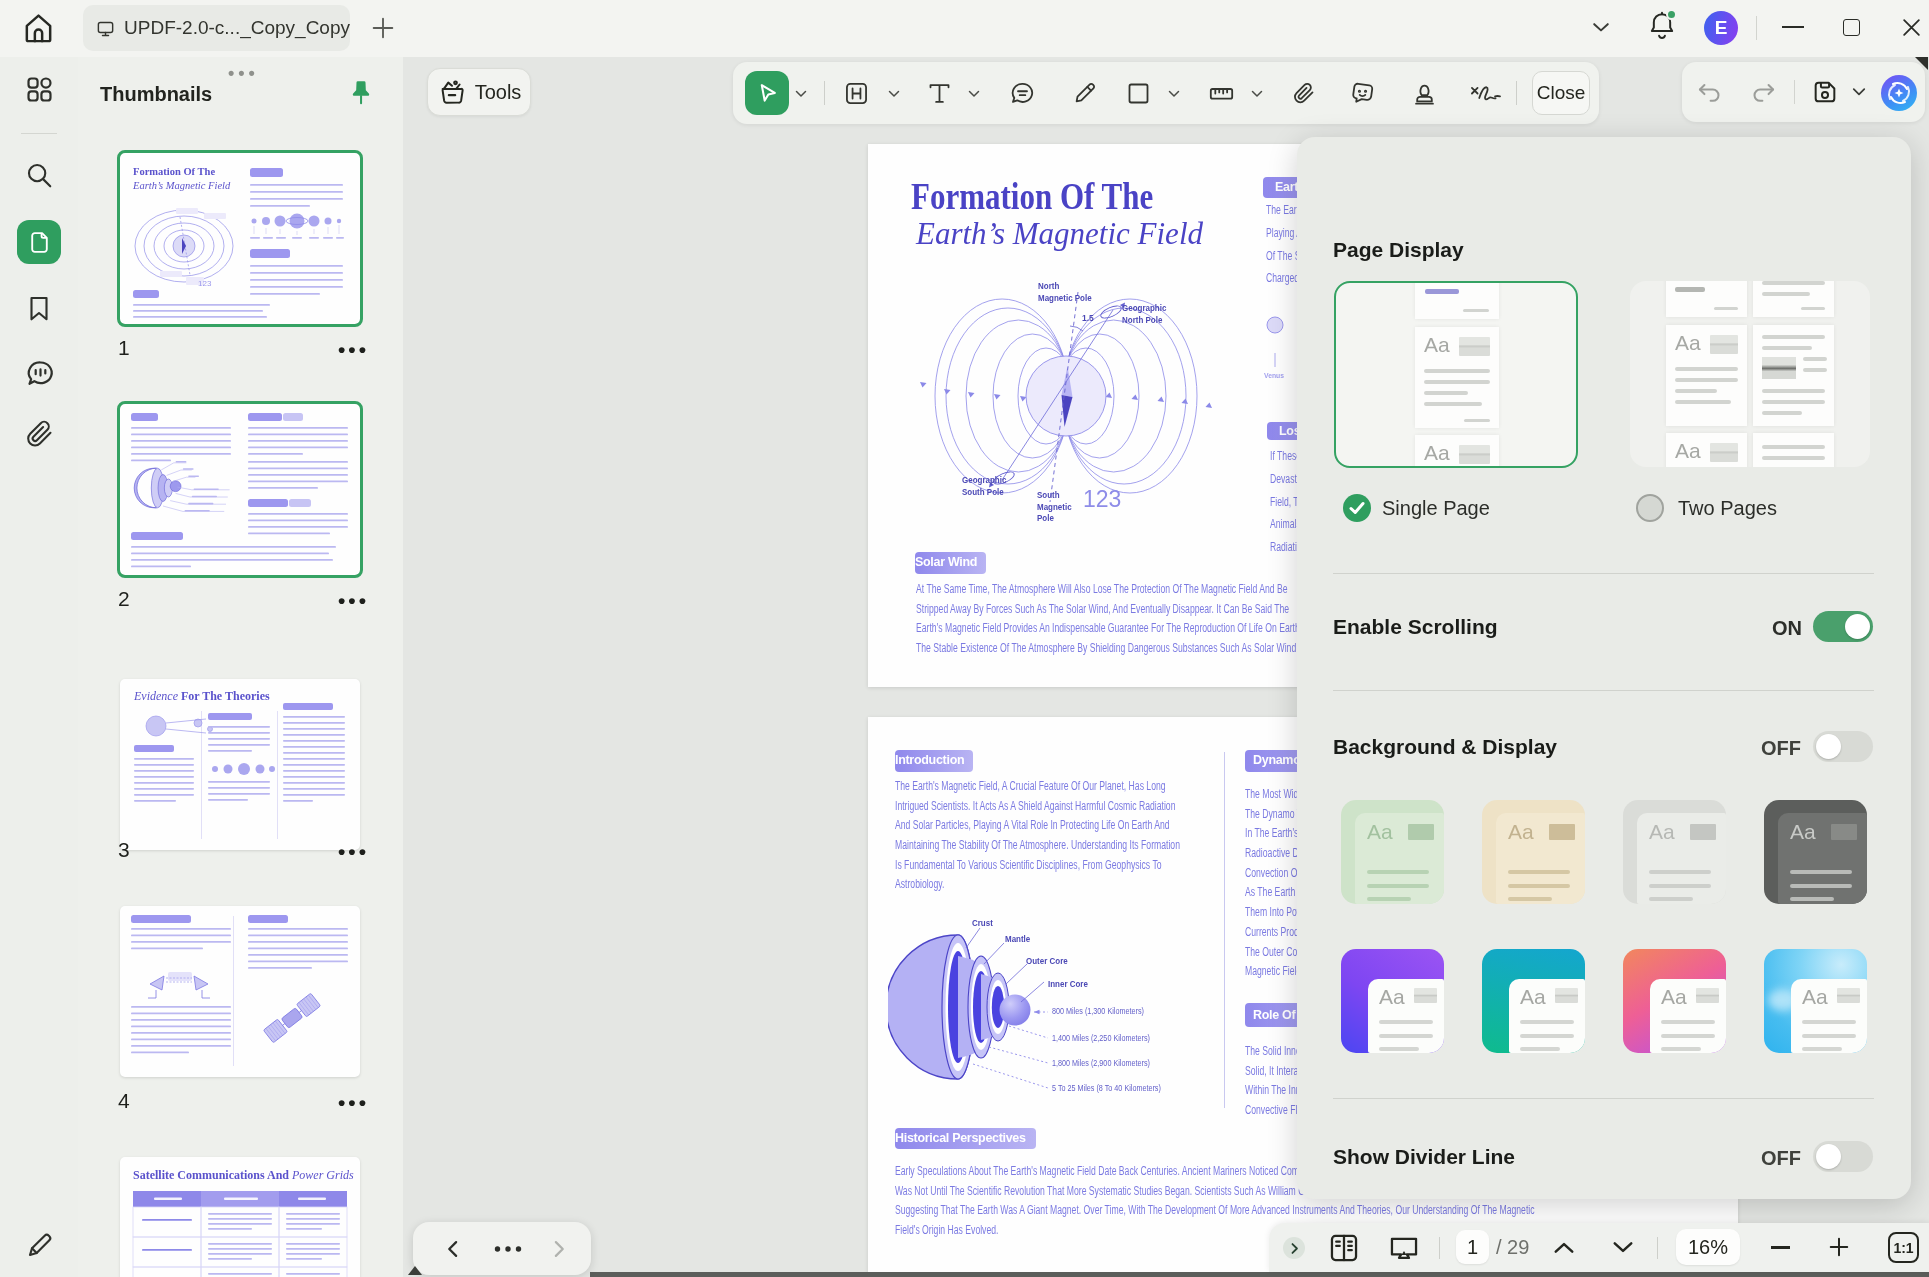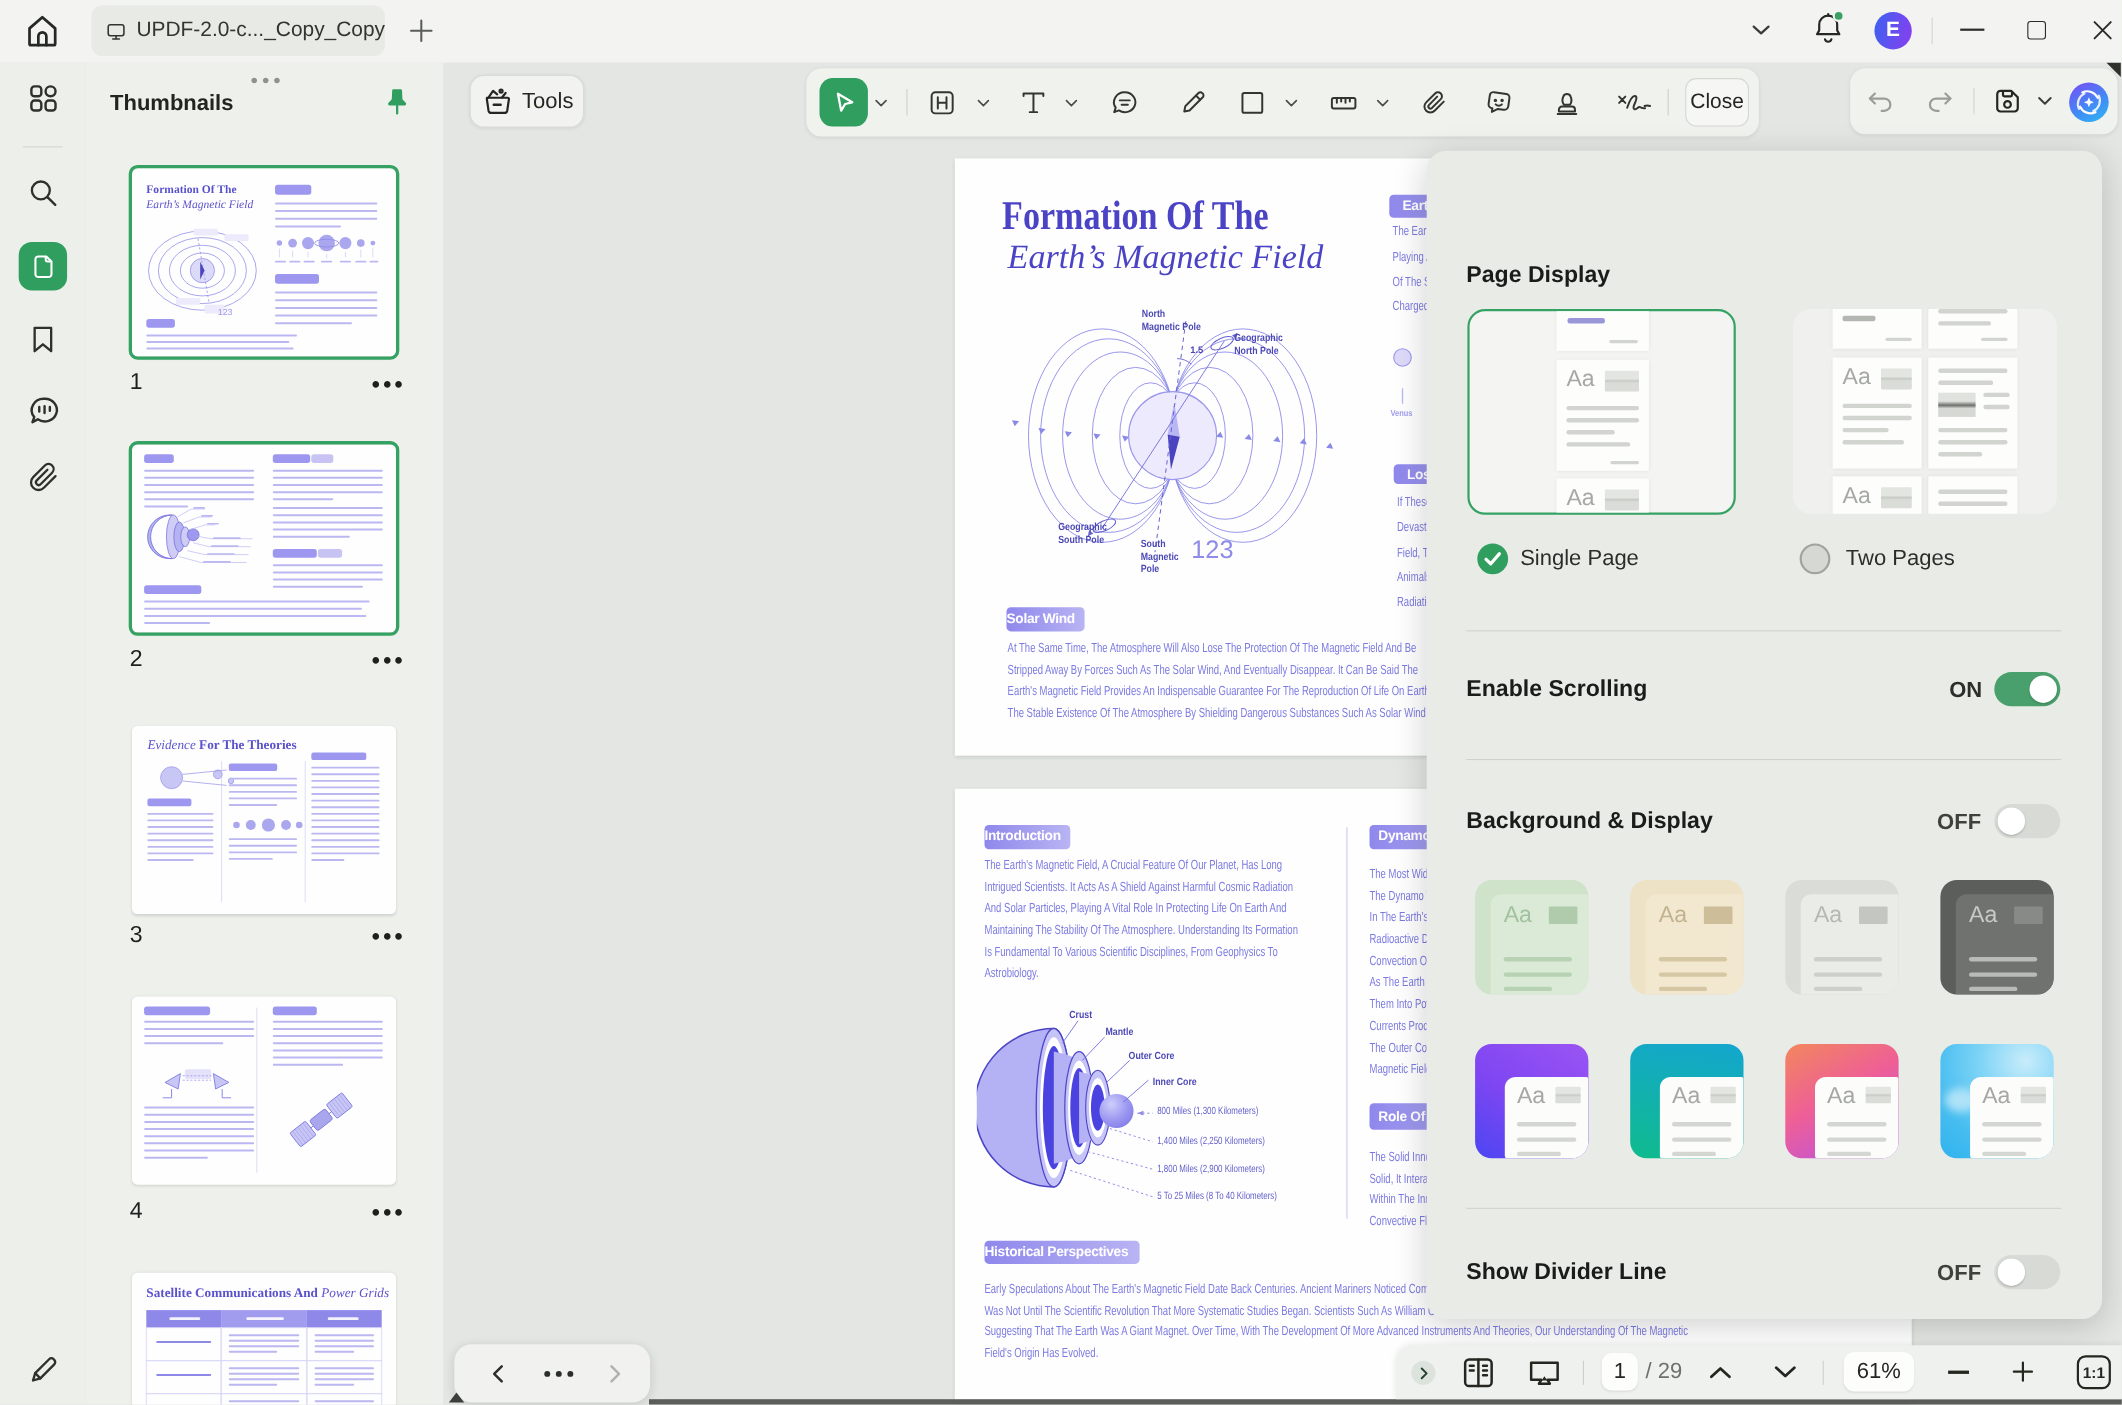"Evidence For The Theories" div.thumb { top: 603px -> 622px }
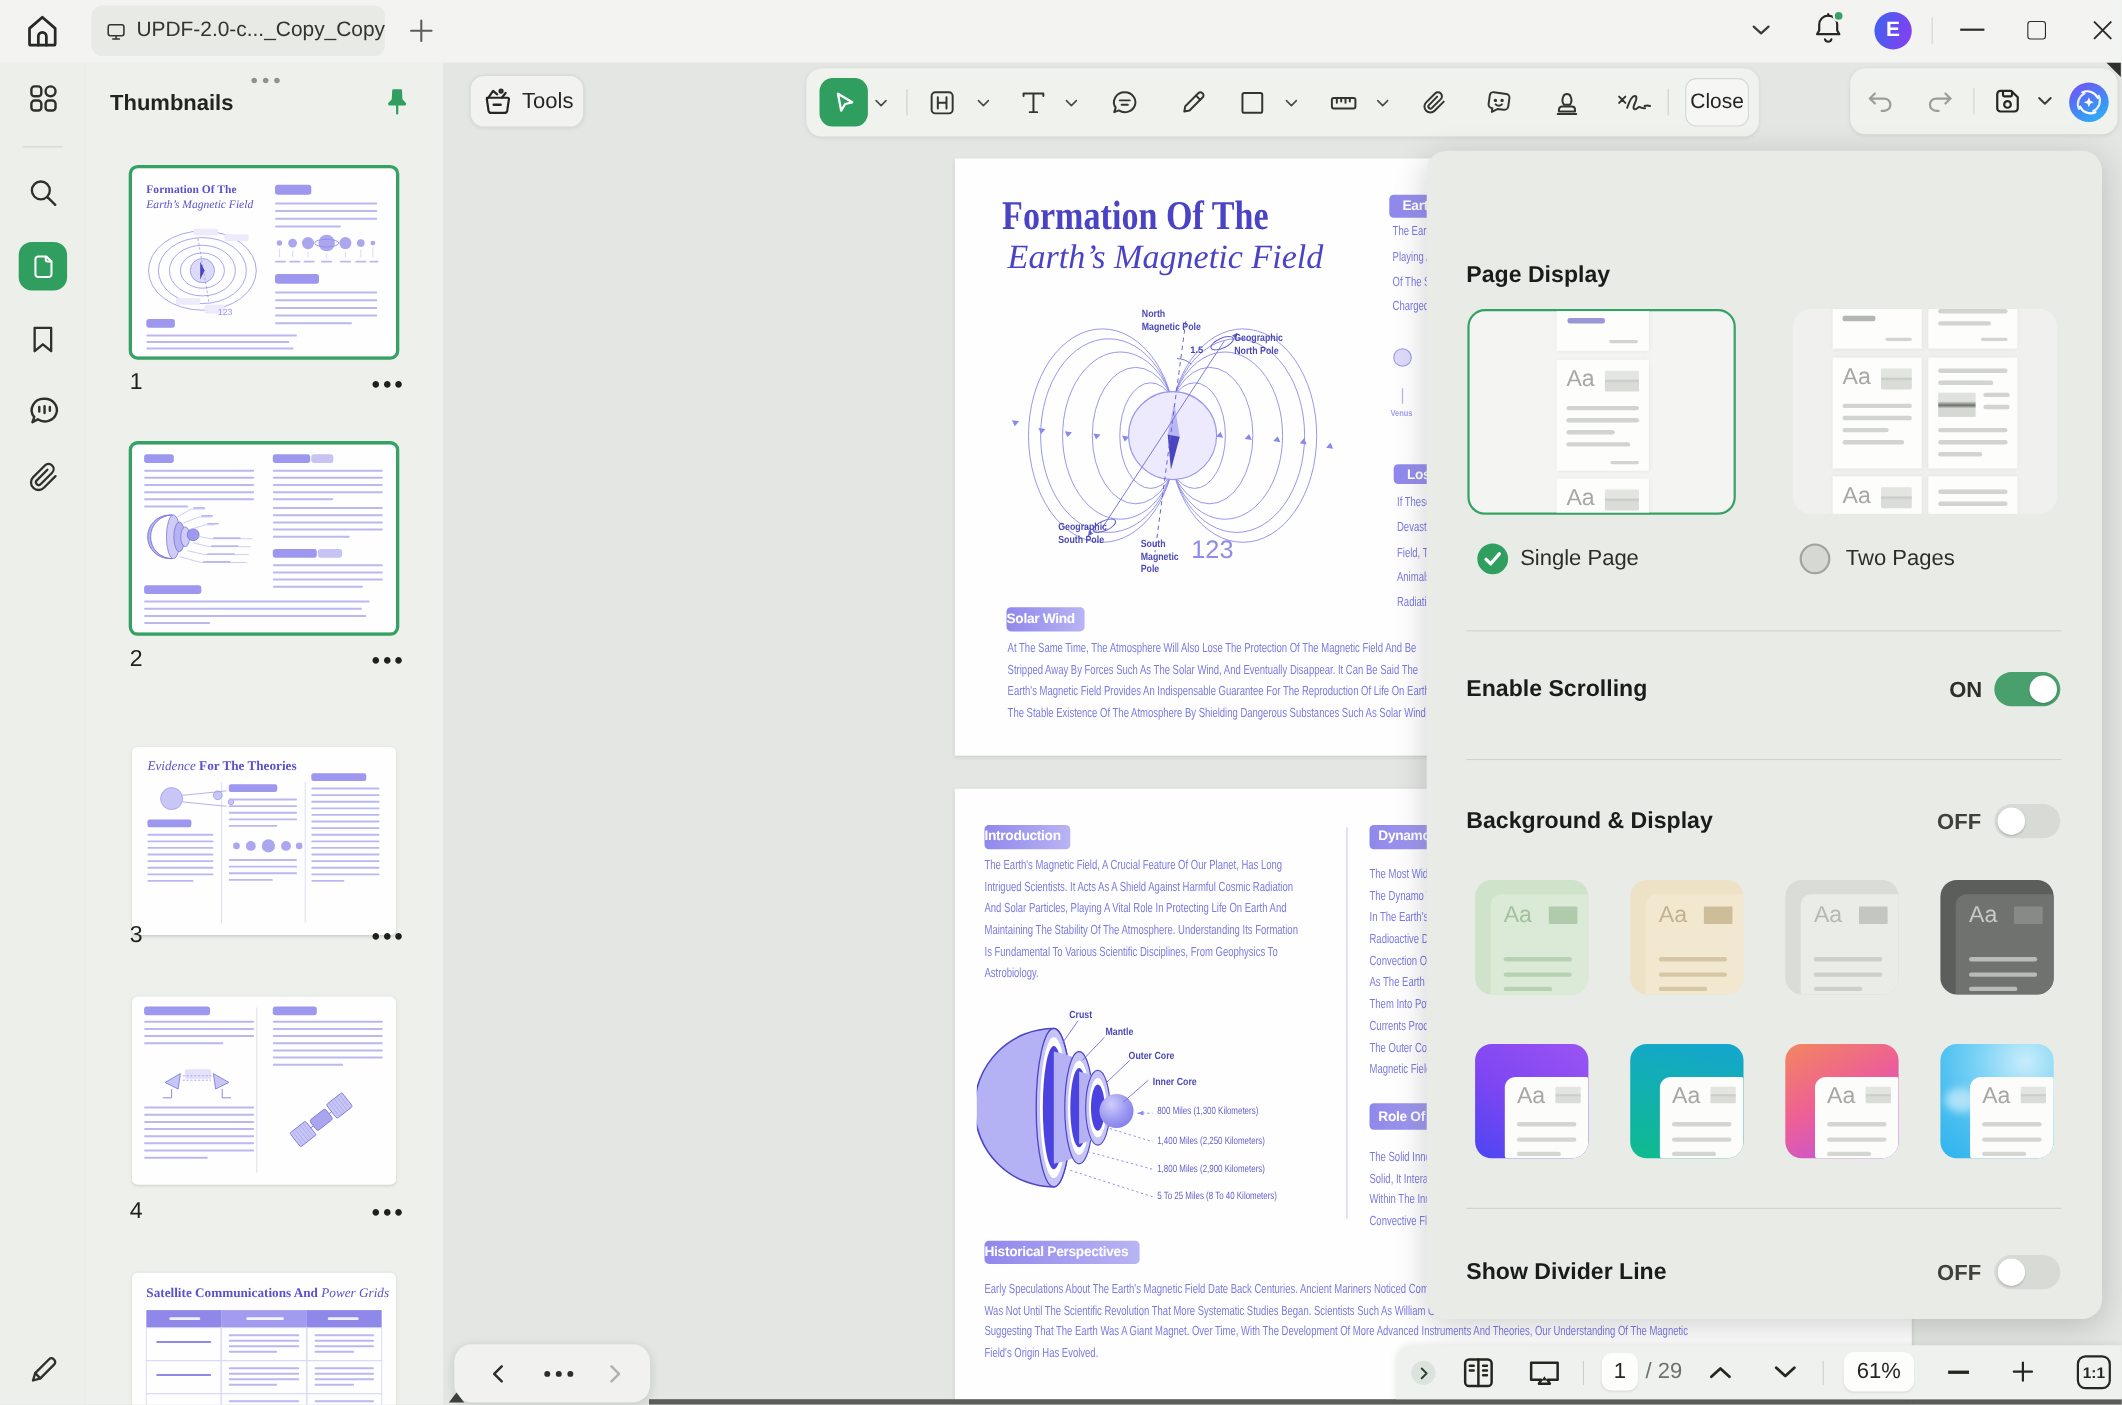"61%" div.abs { text: 61% -> 16% }
